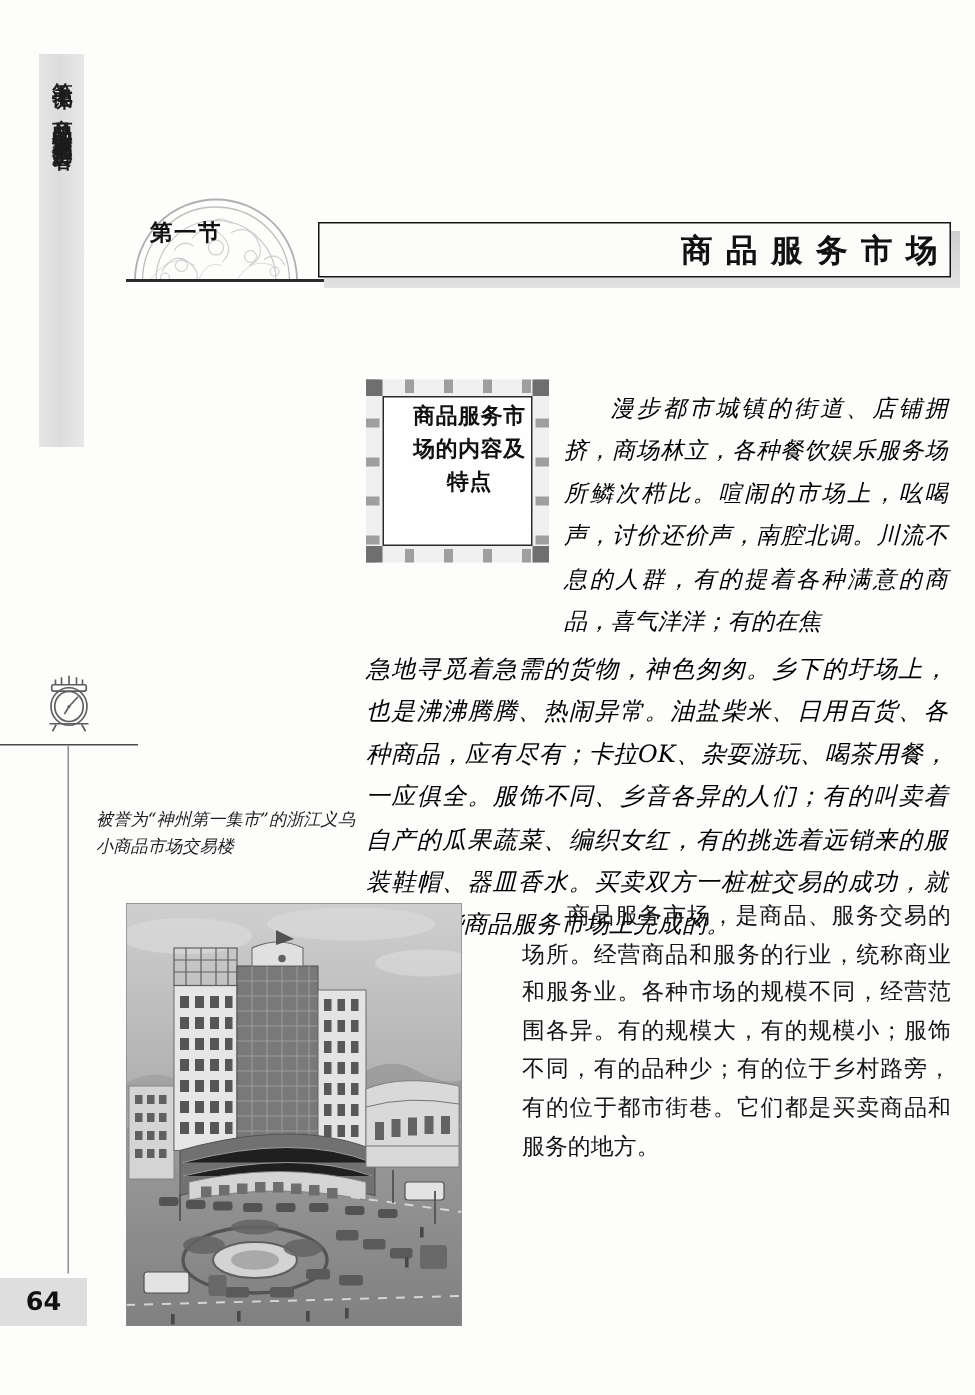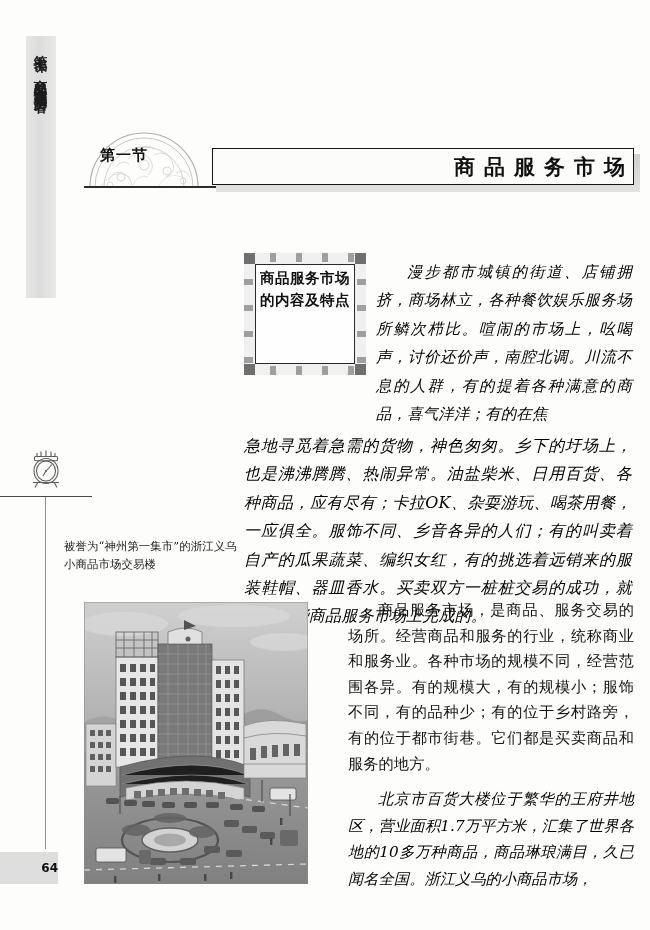"商品服务市场的内容及特点" .keybox-text { padding-left: none -> 16px }
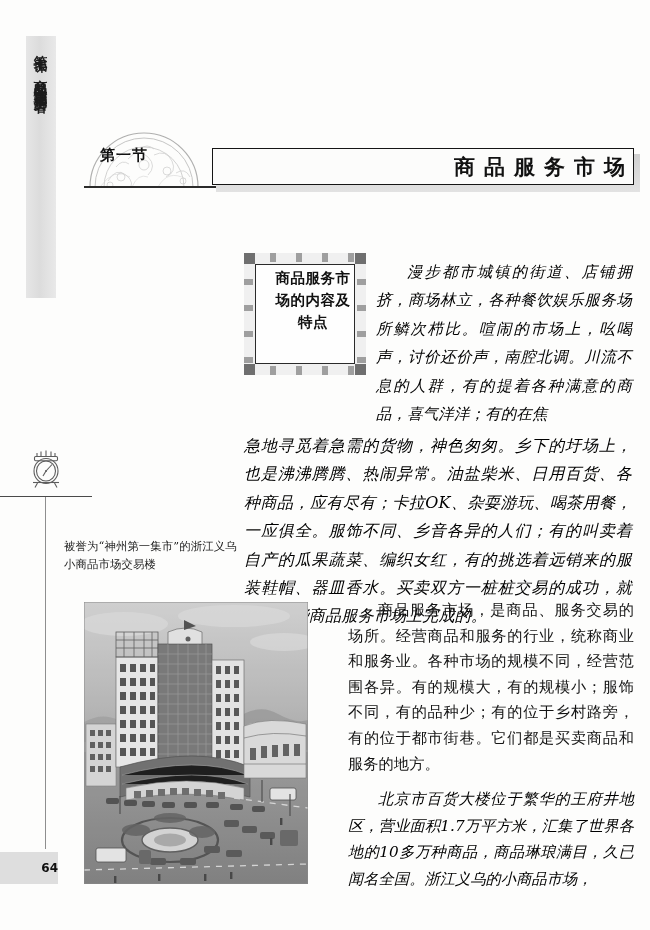"被誉为“神州第一集市”的浙江义乌小商品市场交易楼" .photo-caption { font-style: none -> italic }
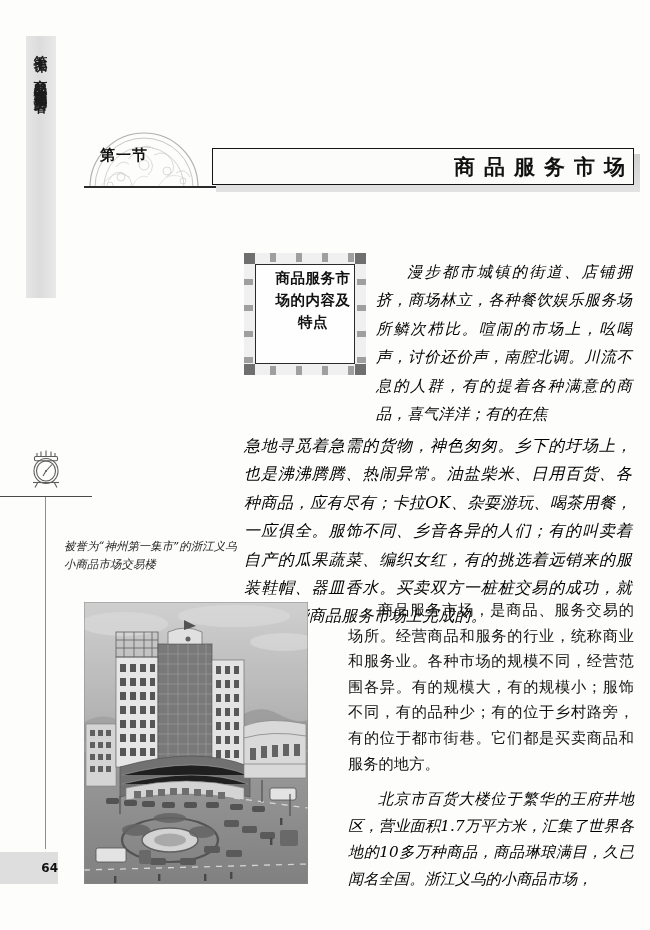"北京市百货大楼位于繁华的王府井地区，营业面积1.7万平方米，汇集了世界各地的10" div.para-3 { html: <div>北京市百货大楼位于繁华的王府井地区，营业面积1.7万平方米，汇集了世界各地的10多万种商品，商品琳琅满目，久已闻名全国。浙江义乌的小商品市场，</div> -> none }
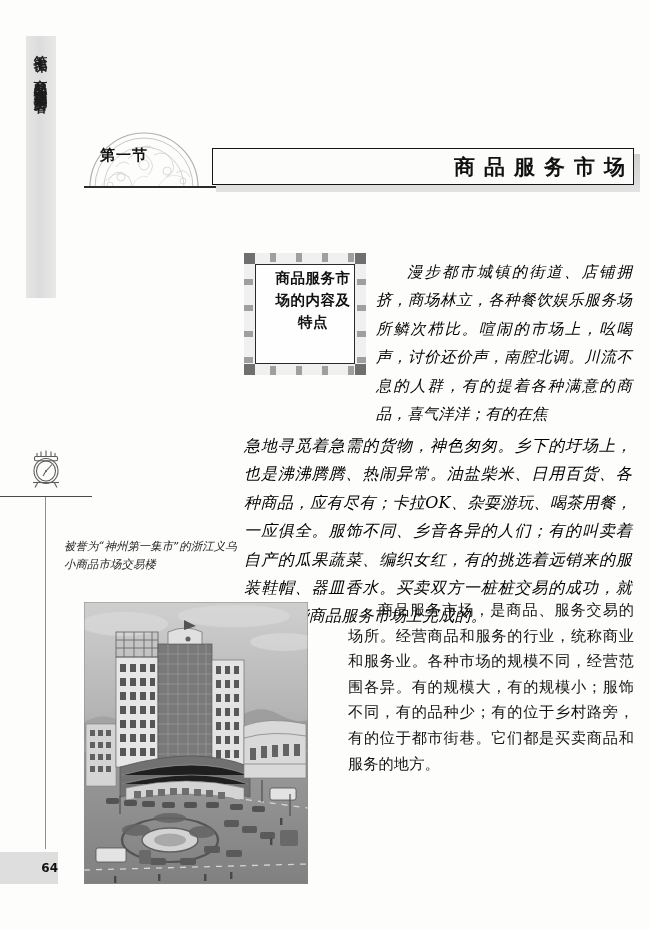"64" .page-num { font-size: 12px -> 17px; text-align: right -> center }
